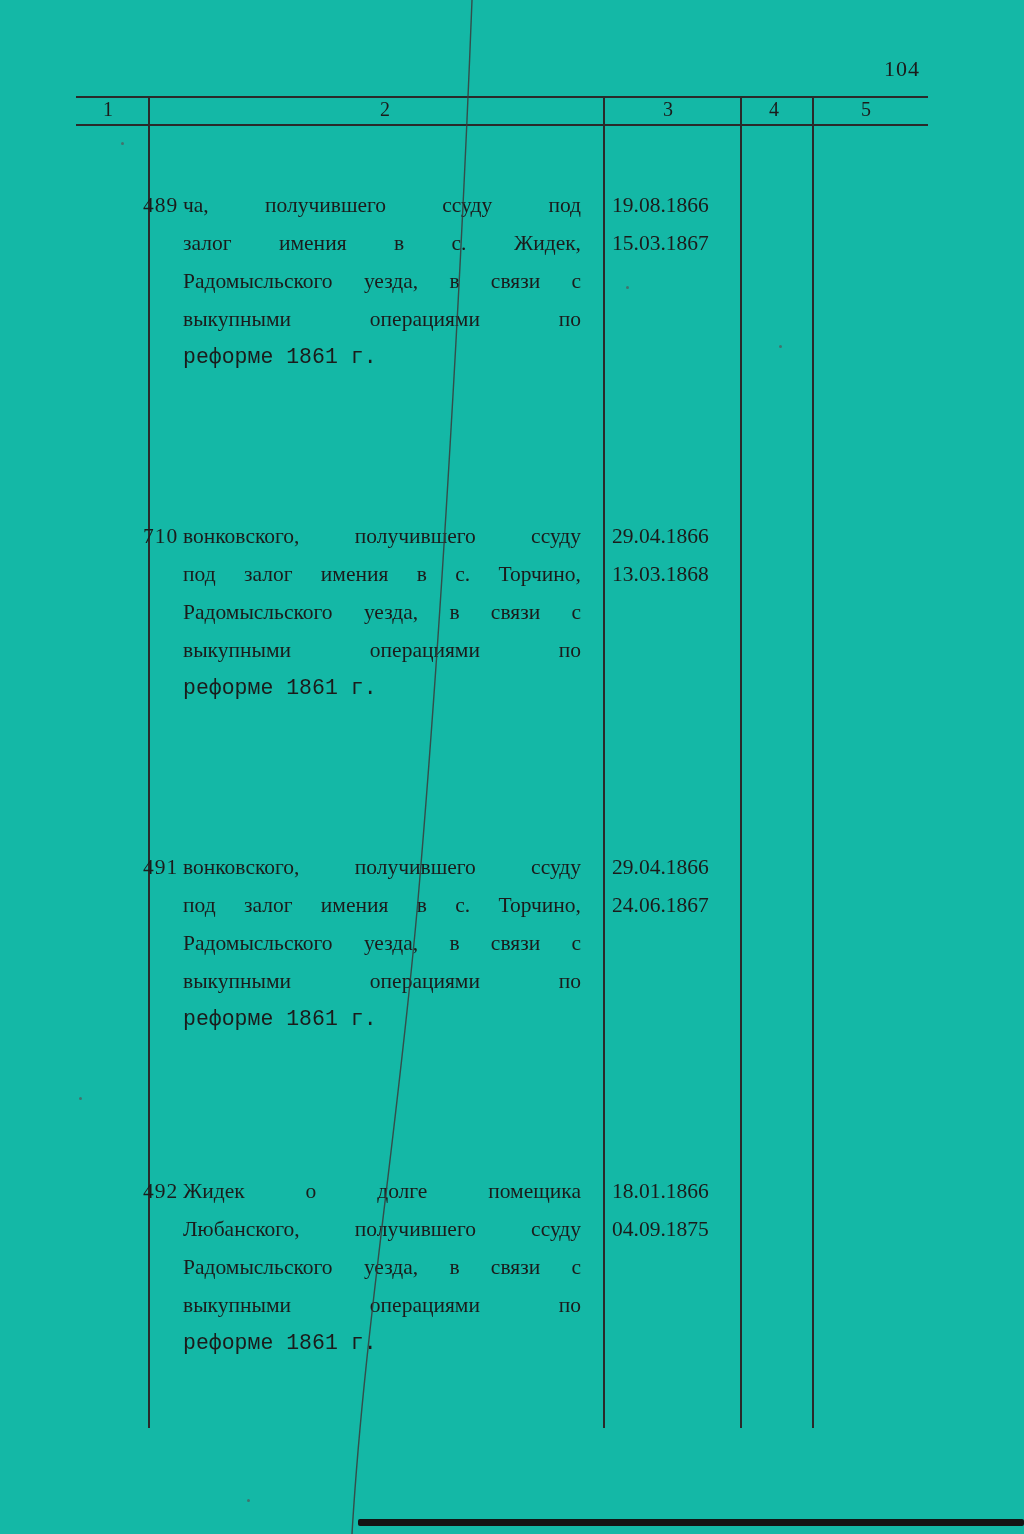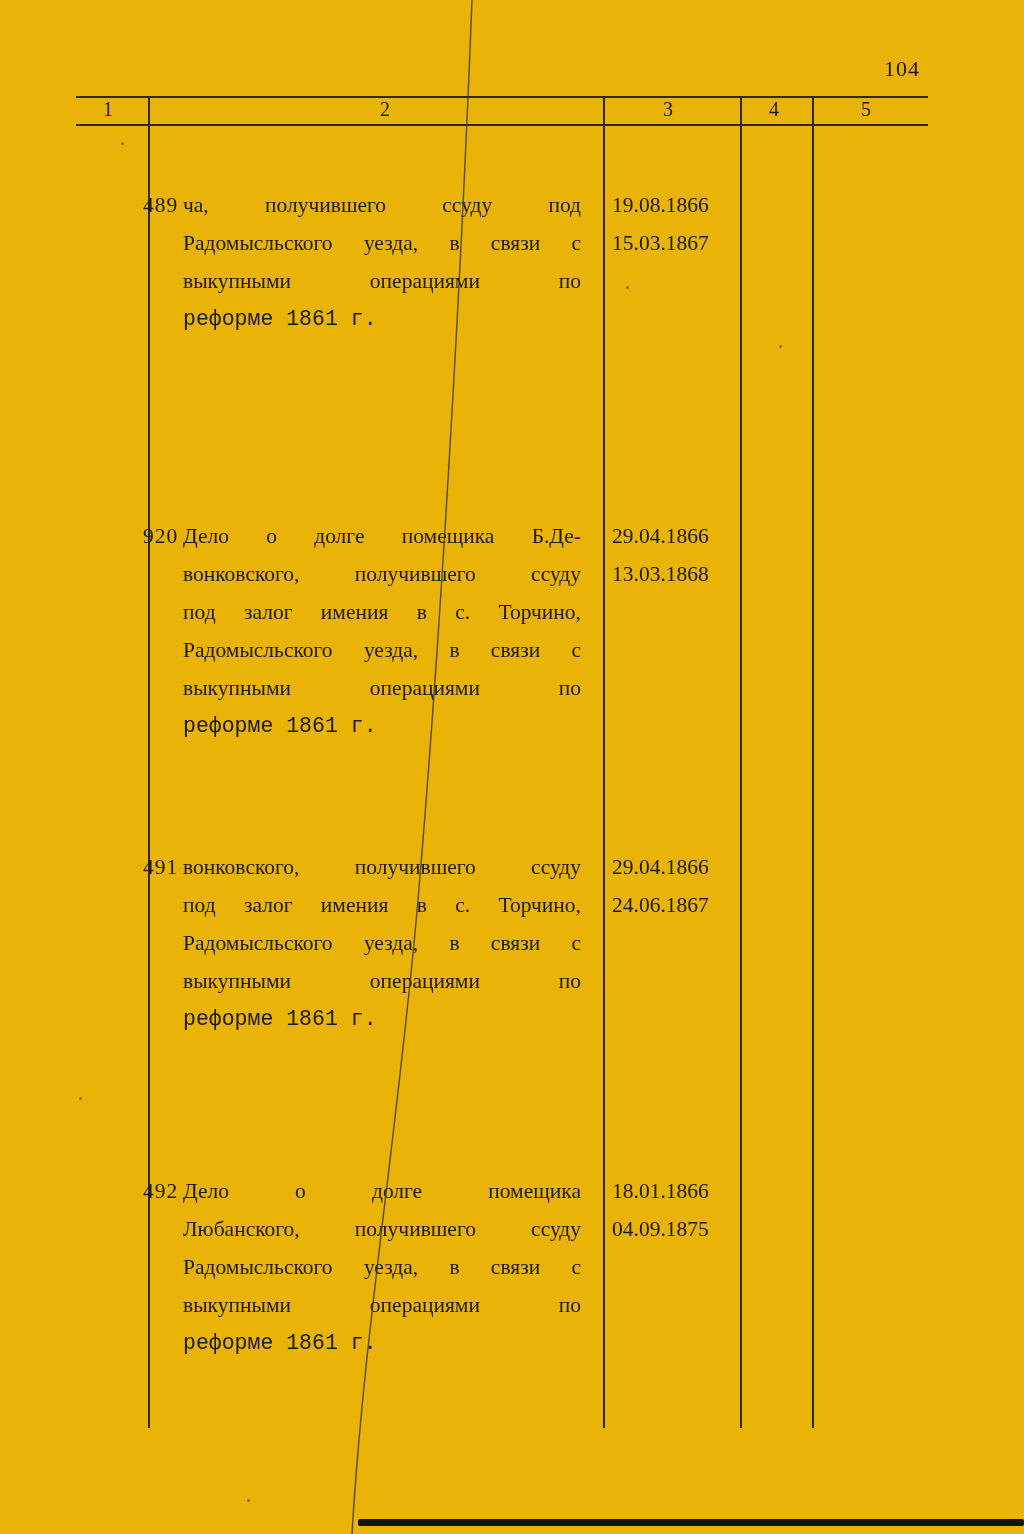"104" .page { background: #eab308 -> #14b8a6 }
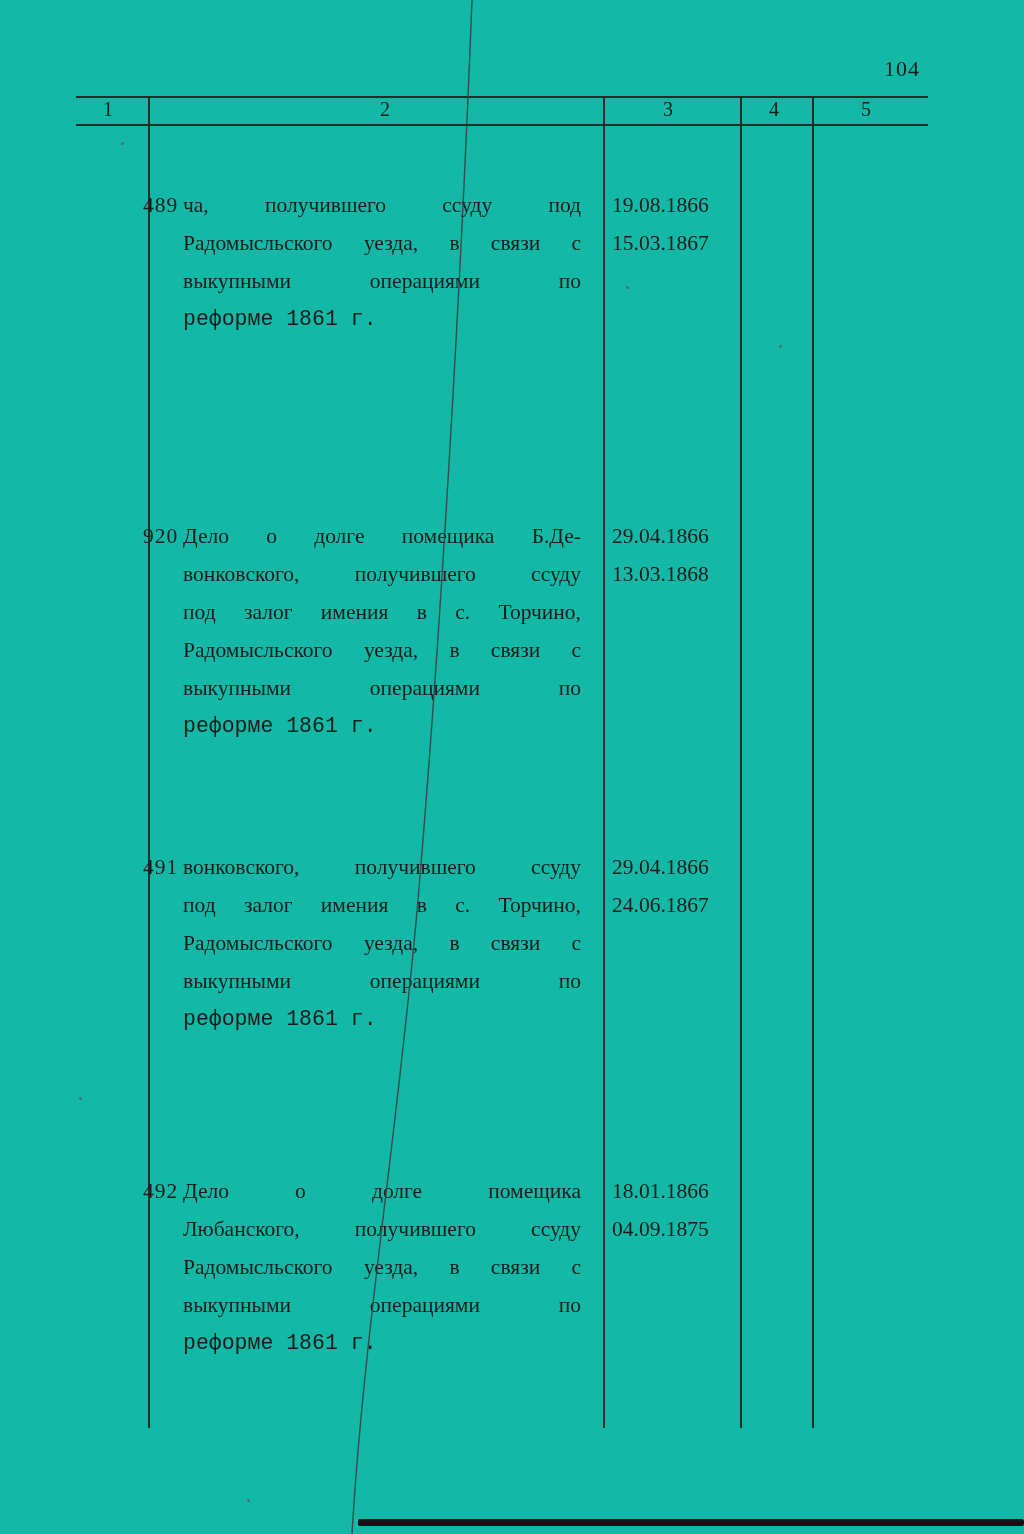"залог имения в с. Жидек," div.line { html: none -> <div>залог имения в с. Жидек,</div> }
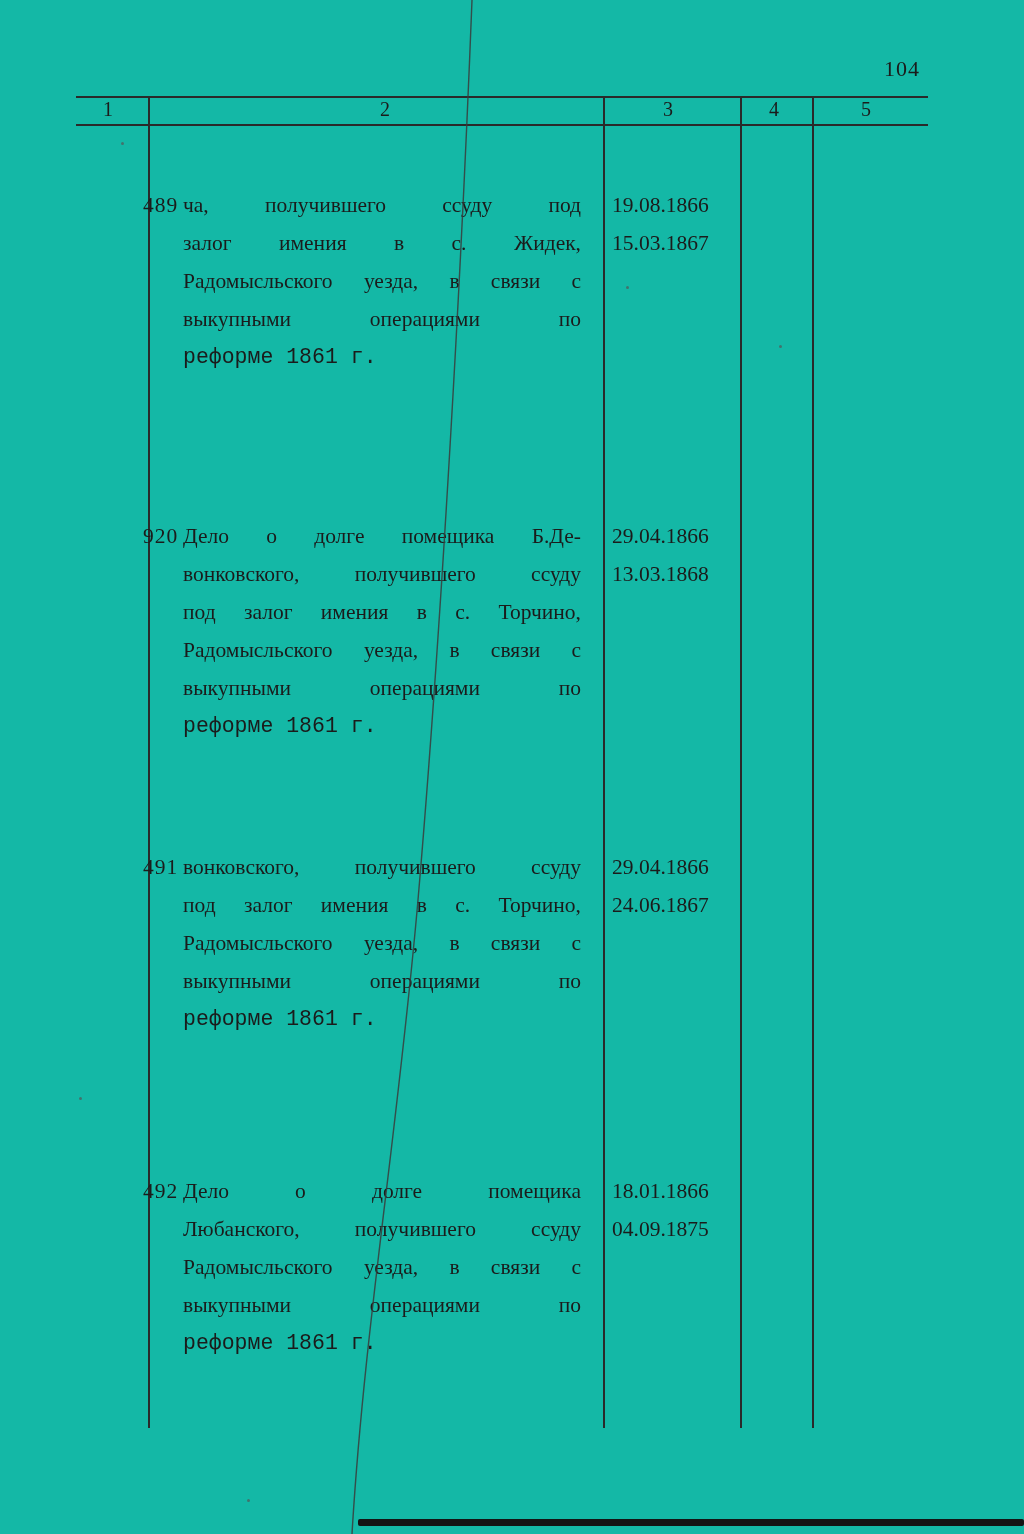"920" div.row-num { text: 920 -> 710 }
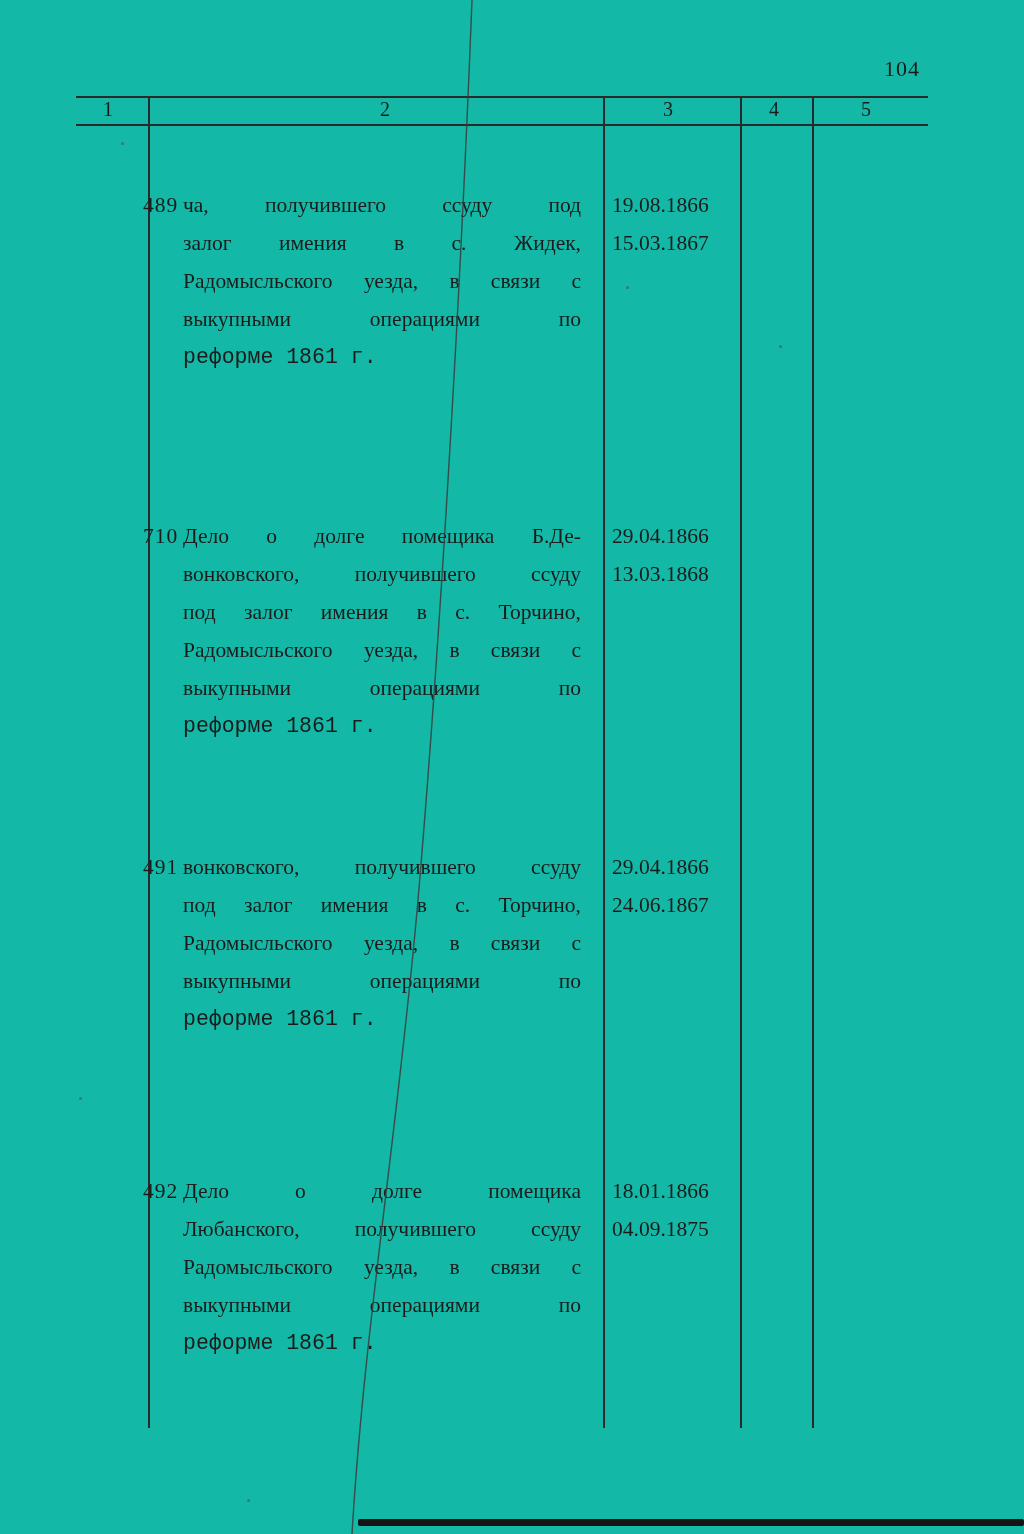"Дело о долге помещика Б.Де-" div.line { html: <div>Дело о долге помещика Б.Де-</div> -> none }
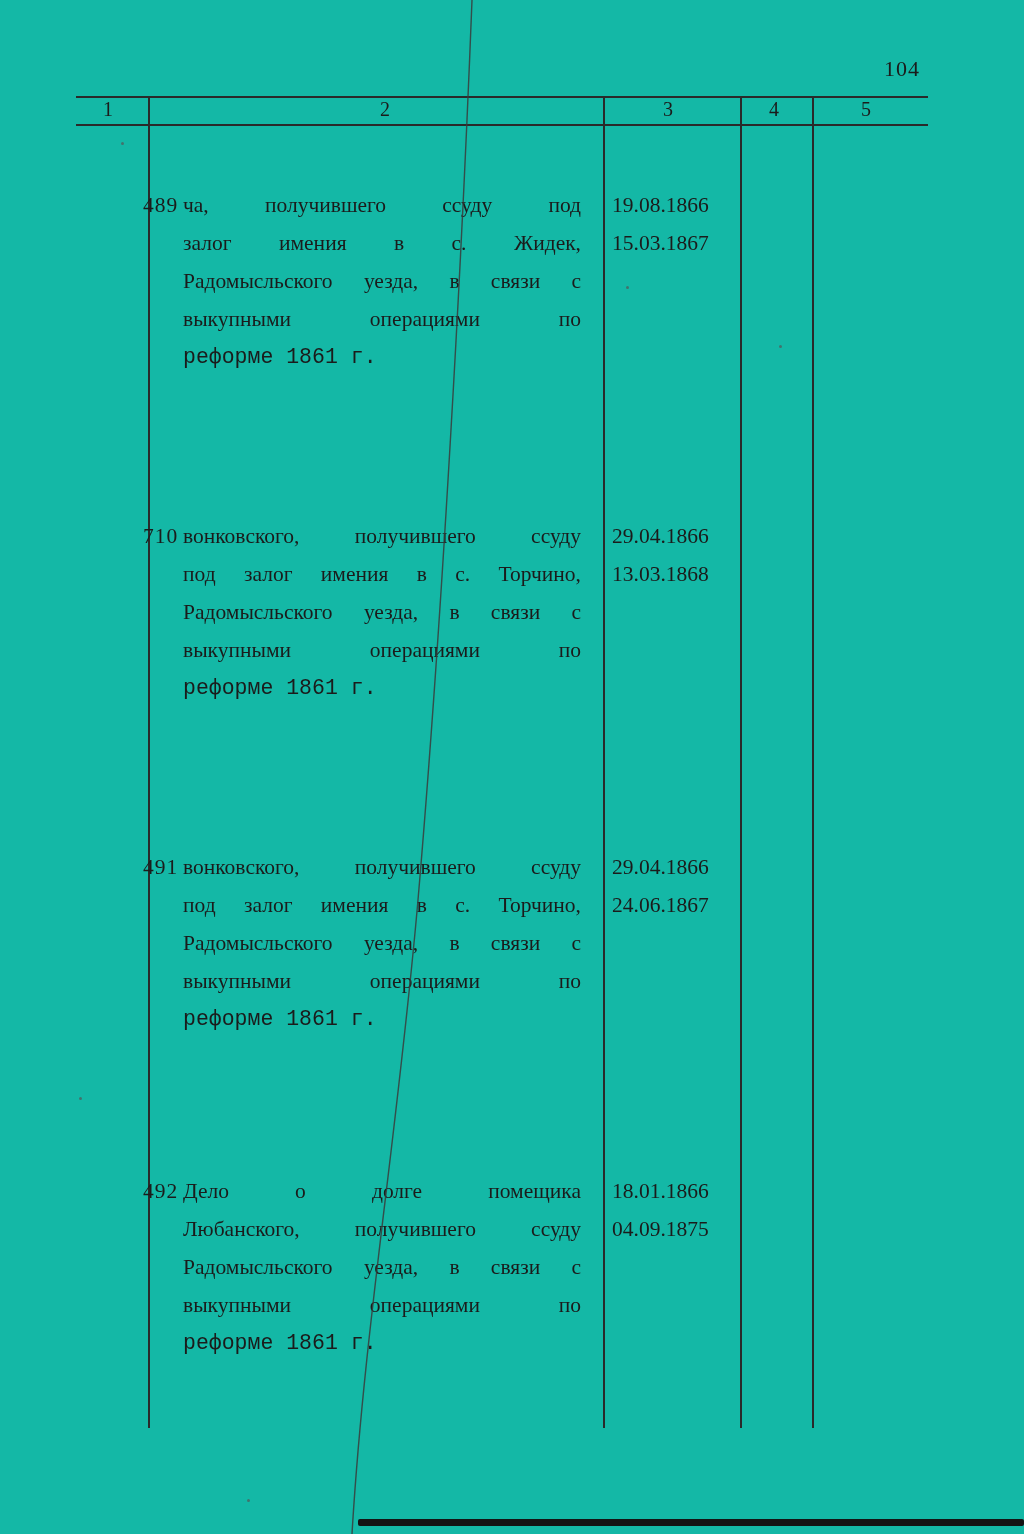"Дело о долге помещика" div.line { text: Дело -> Жидек }
